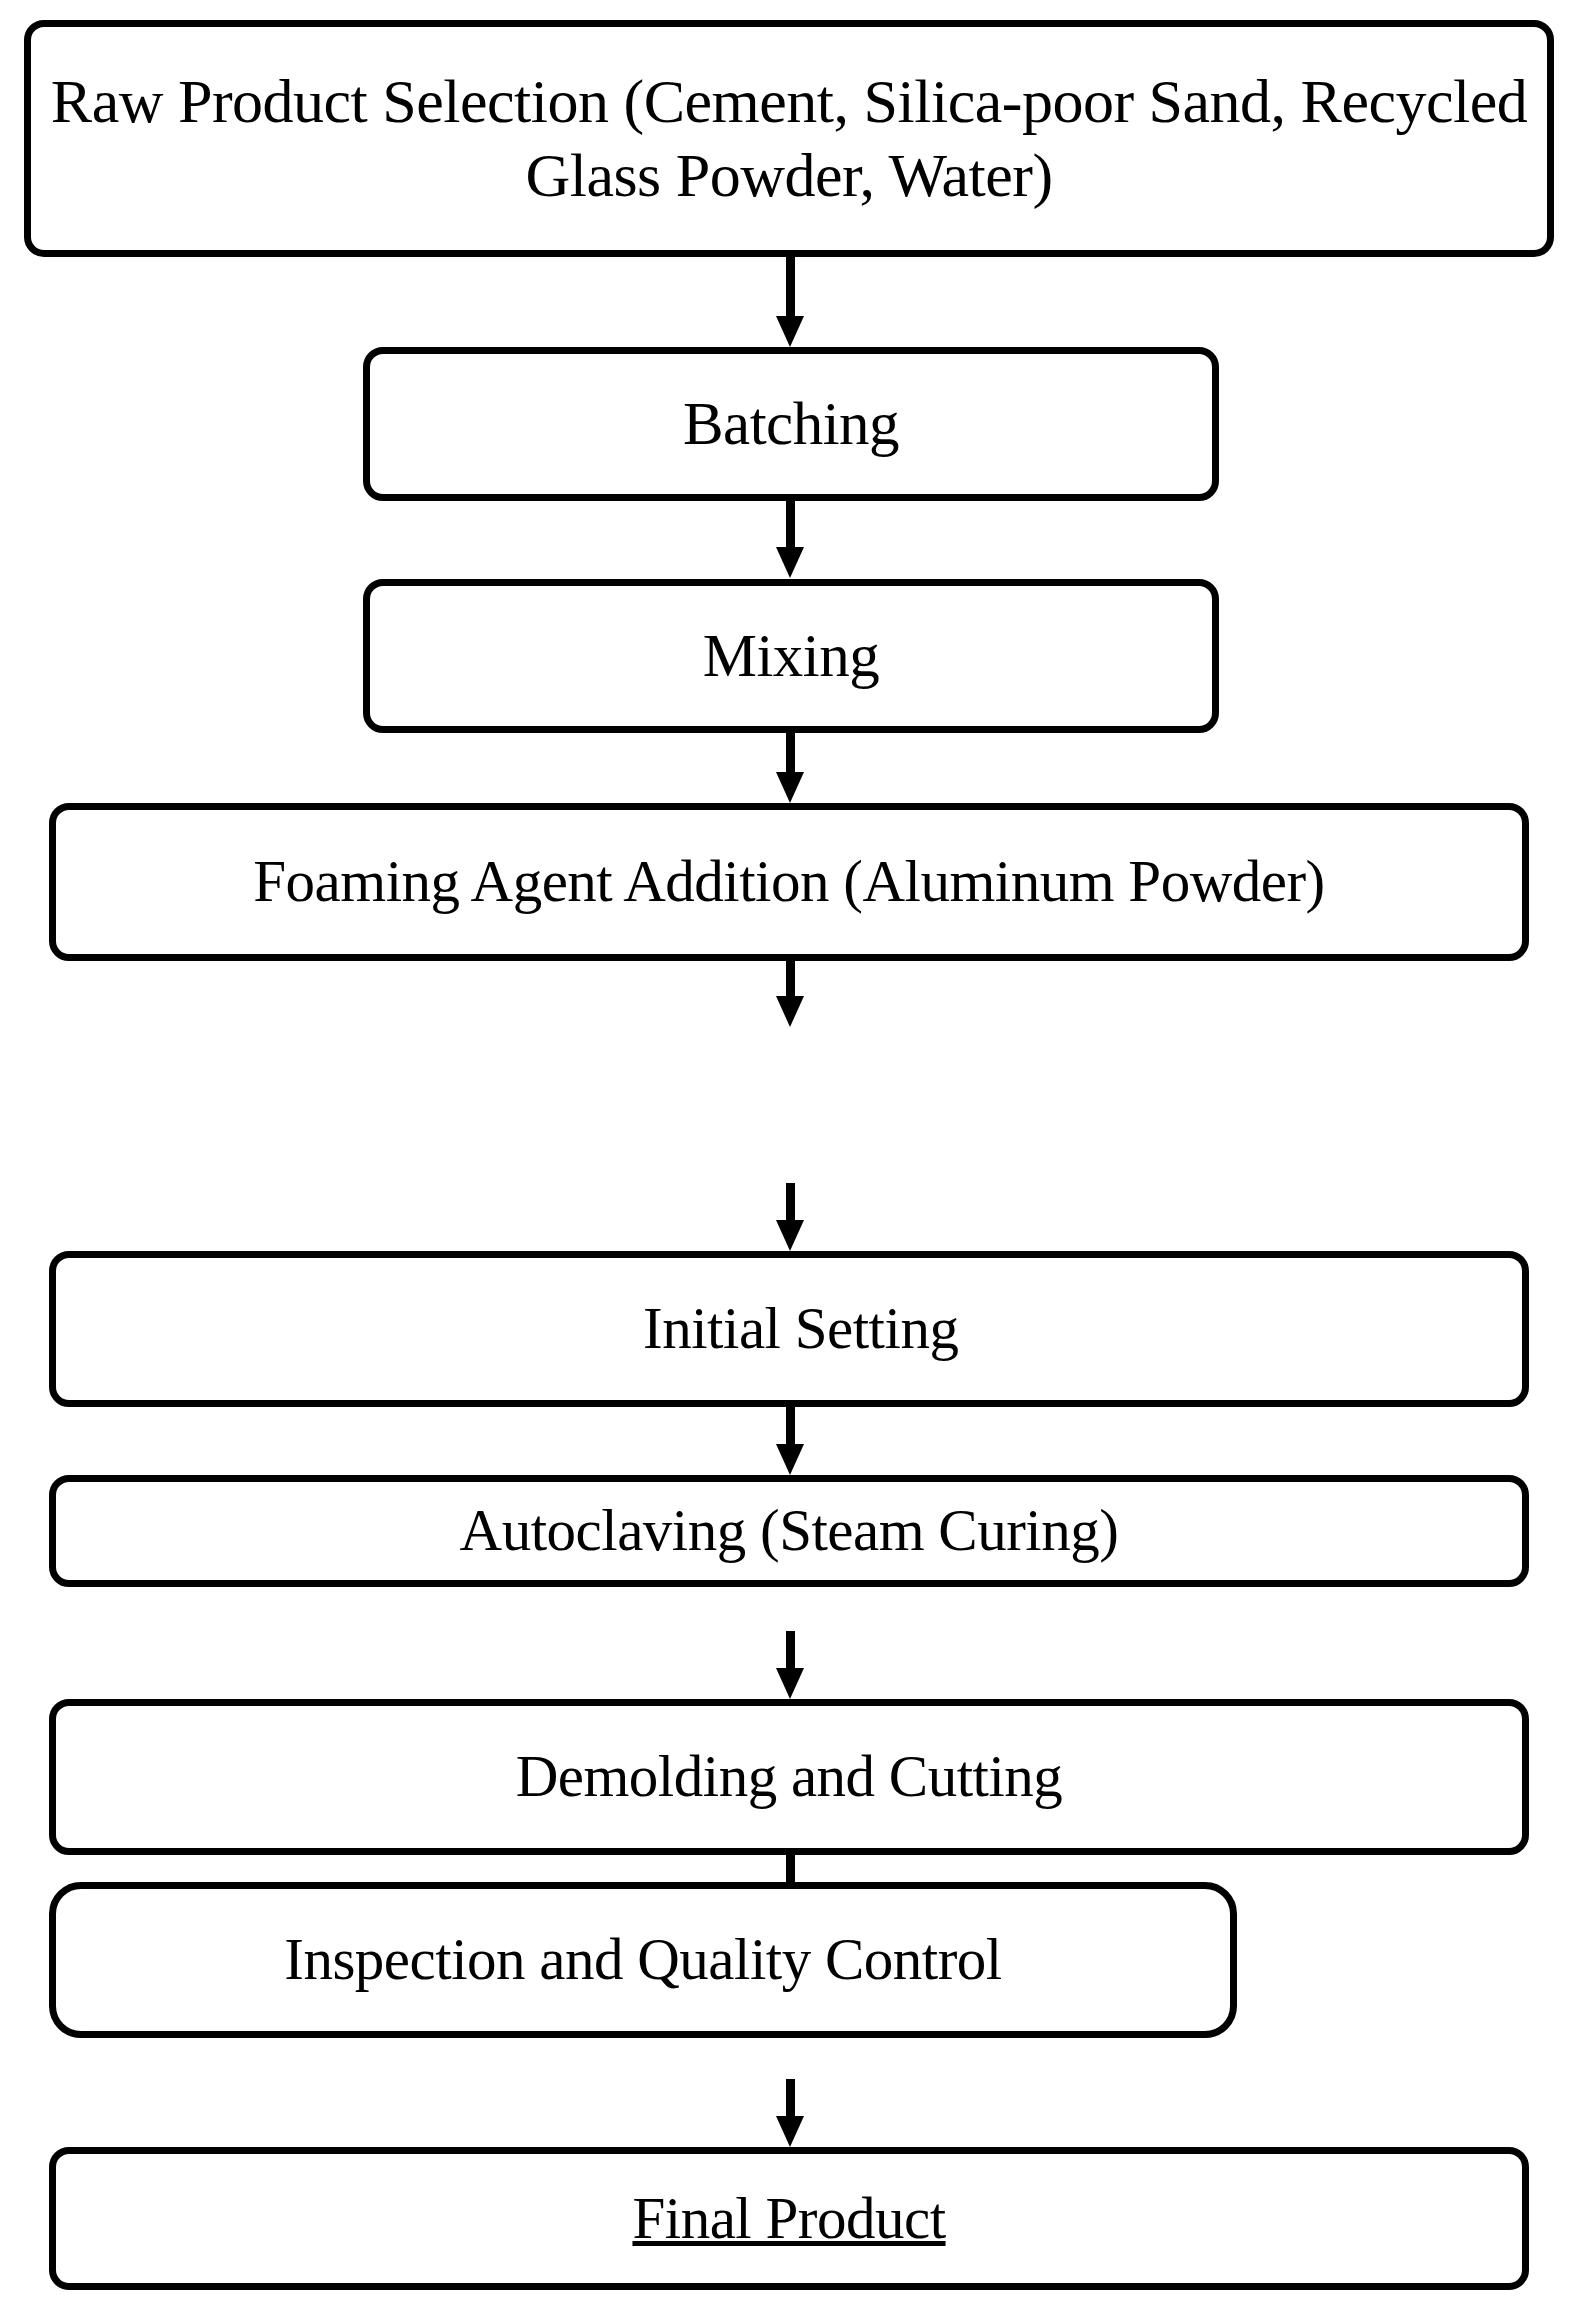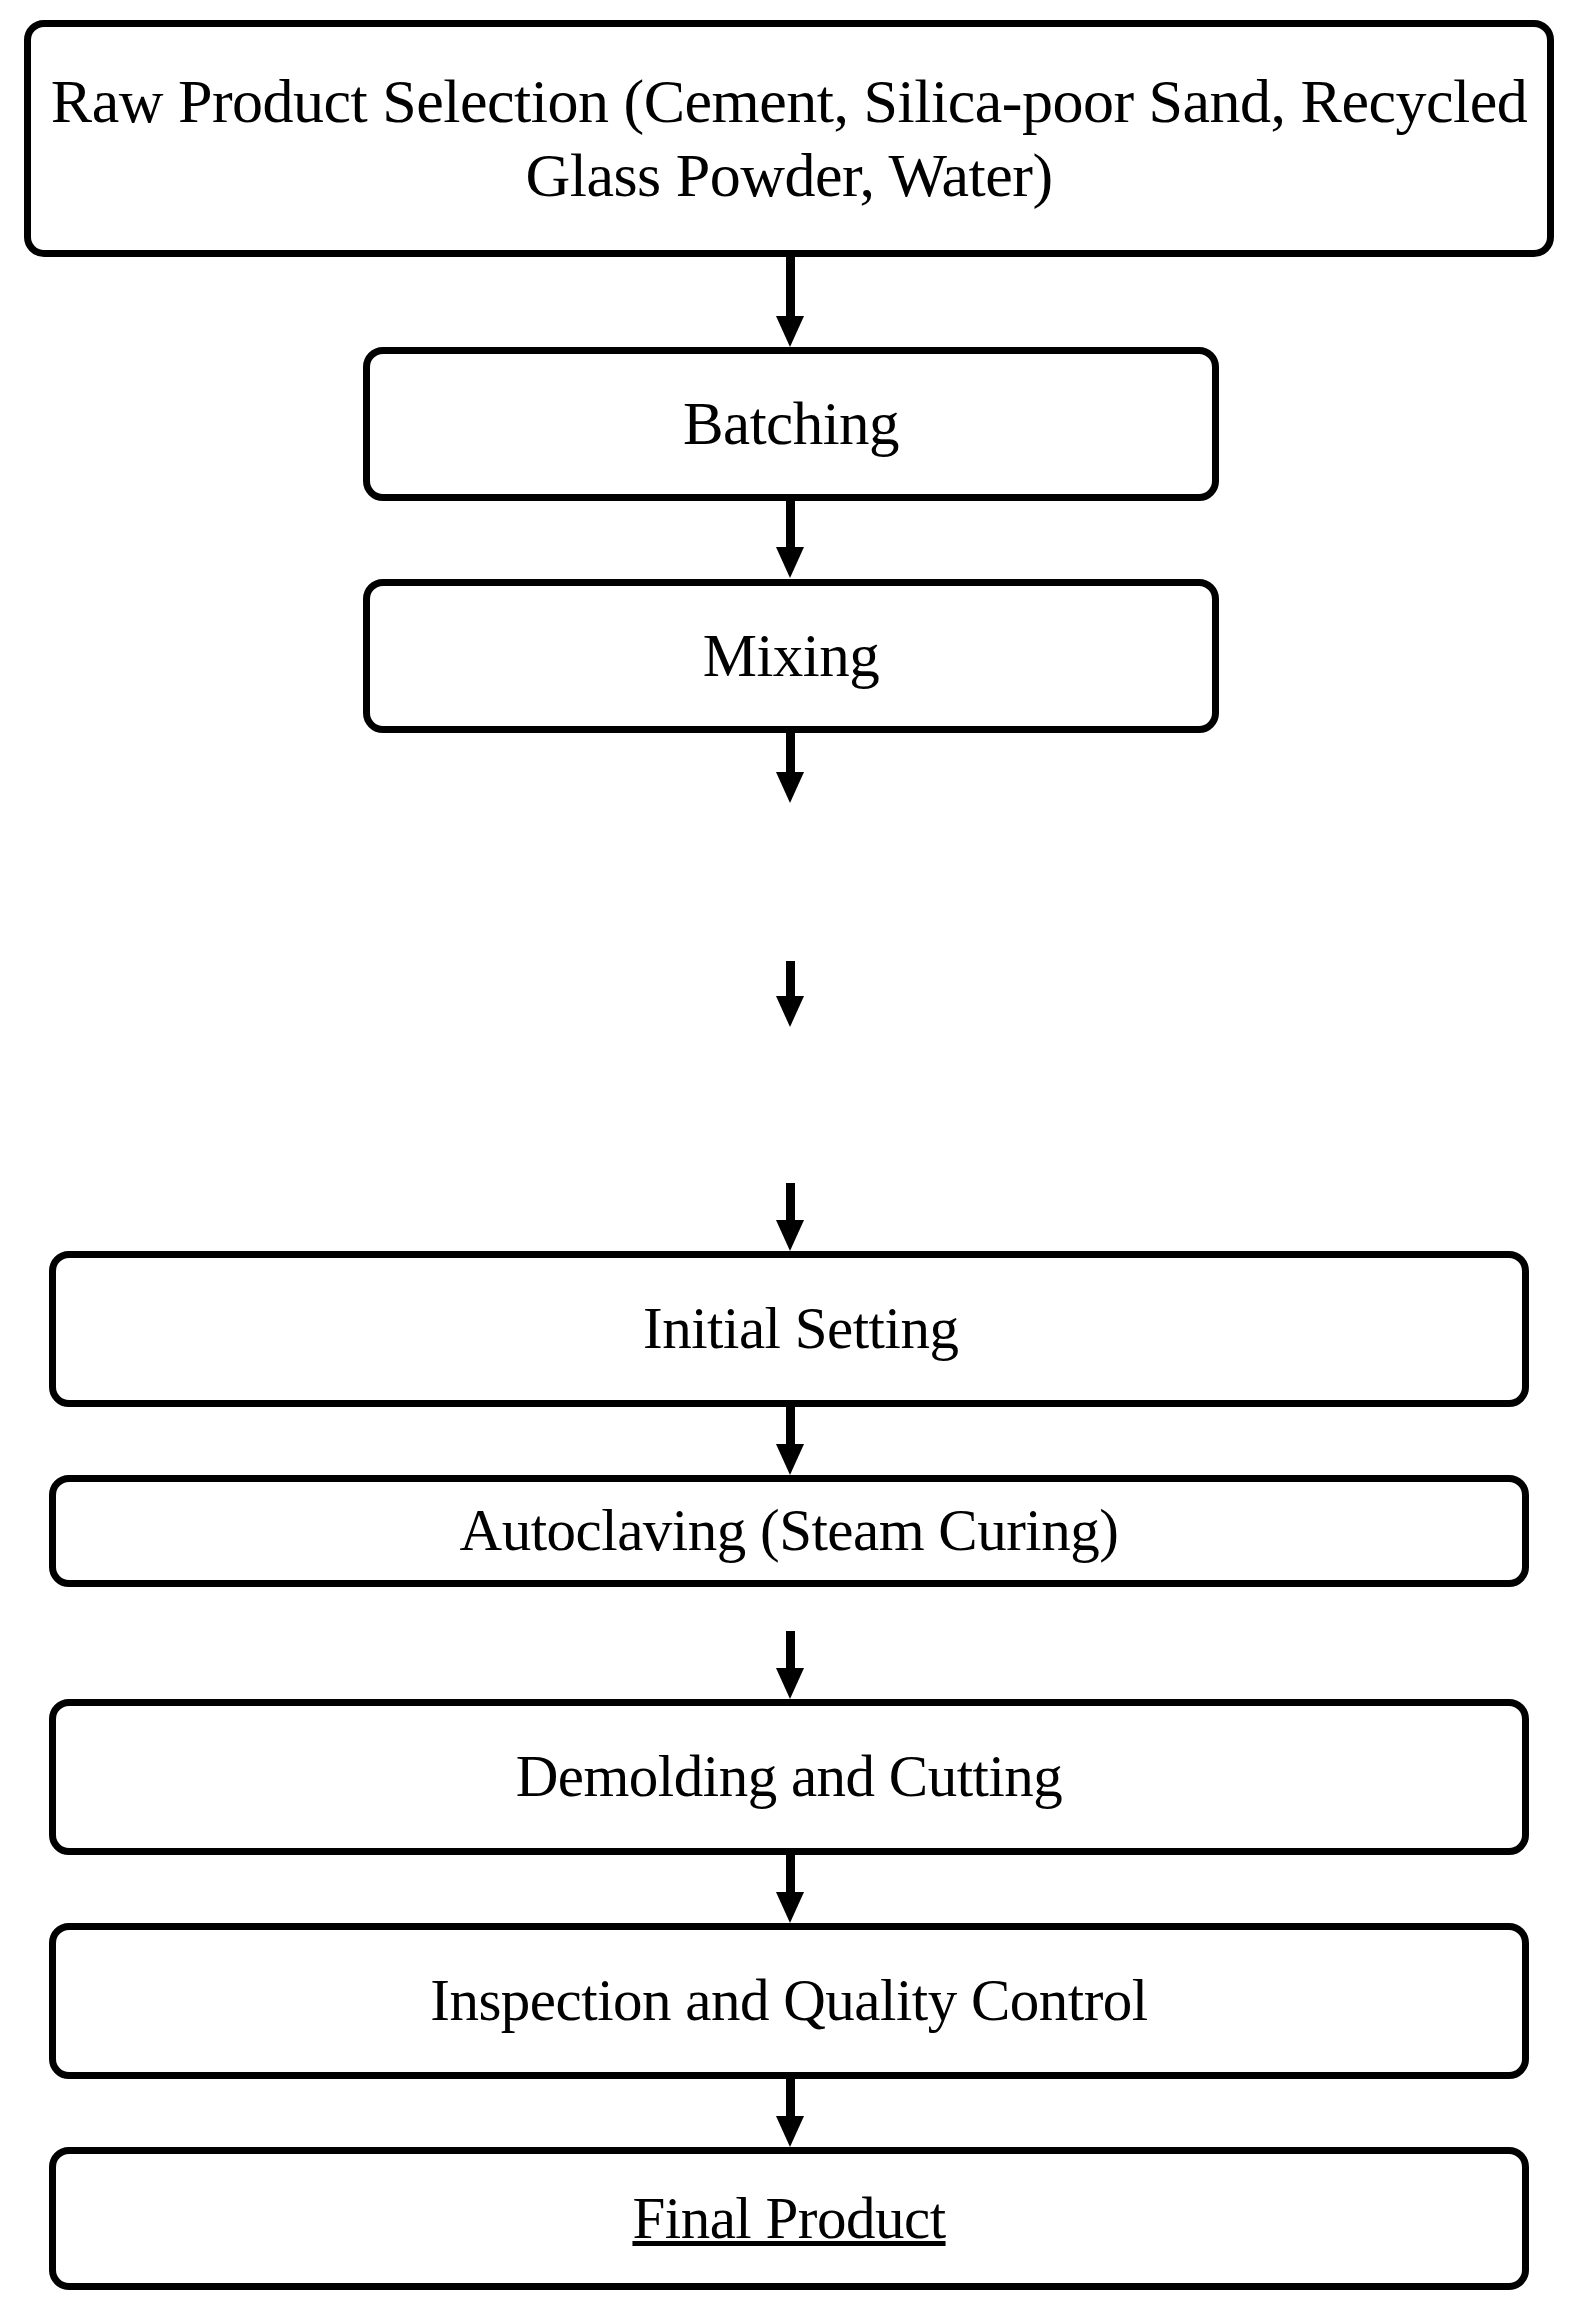"Foaming Agent Addition (Aluminum Powder)" div.node { html: none -> <div> <span>Foaming Agent Addition (Aluminum Powder)</span> </div> }
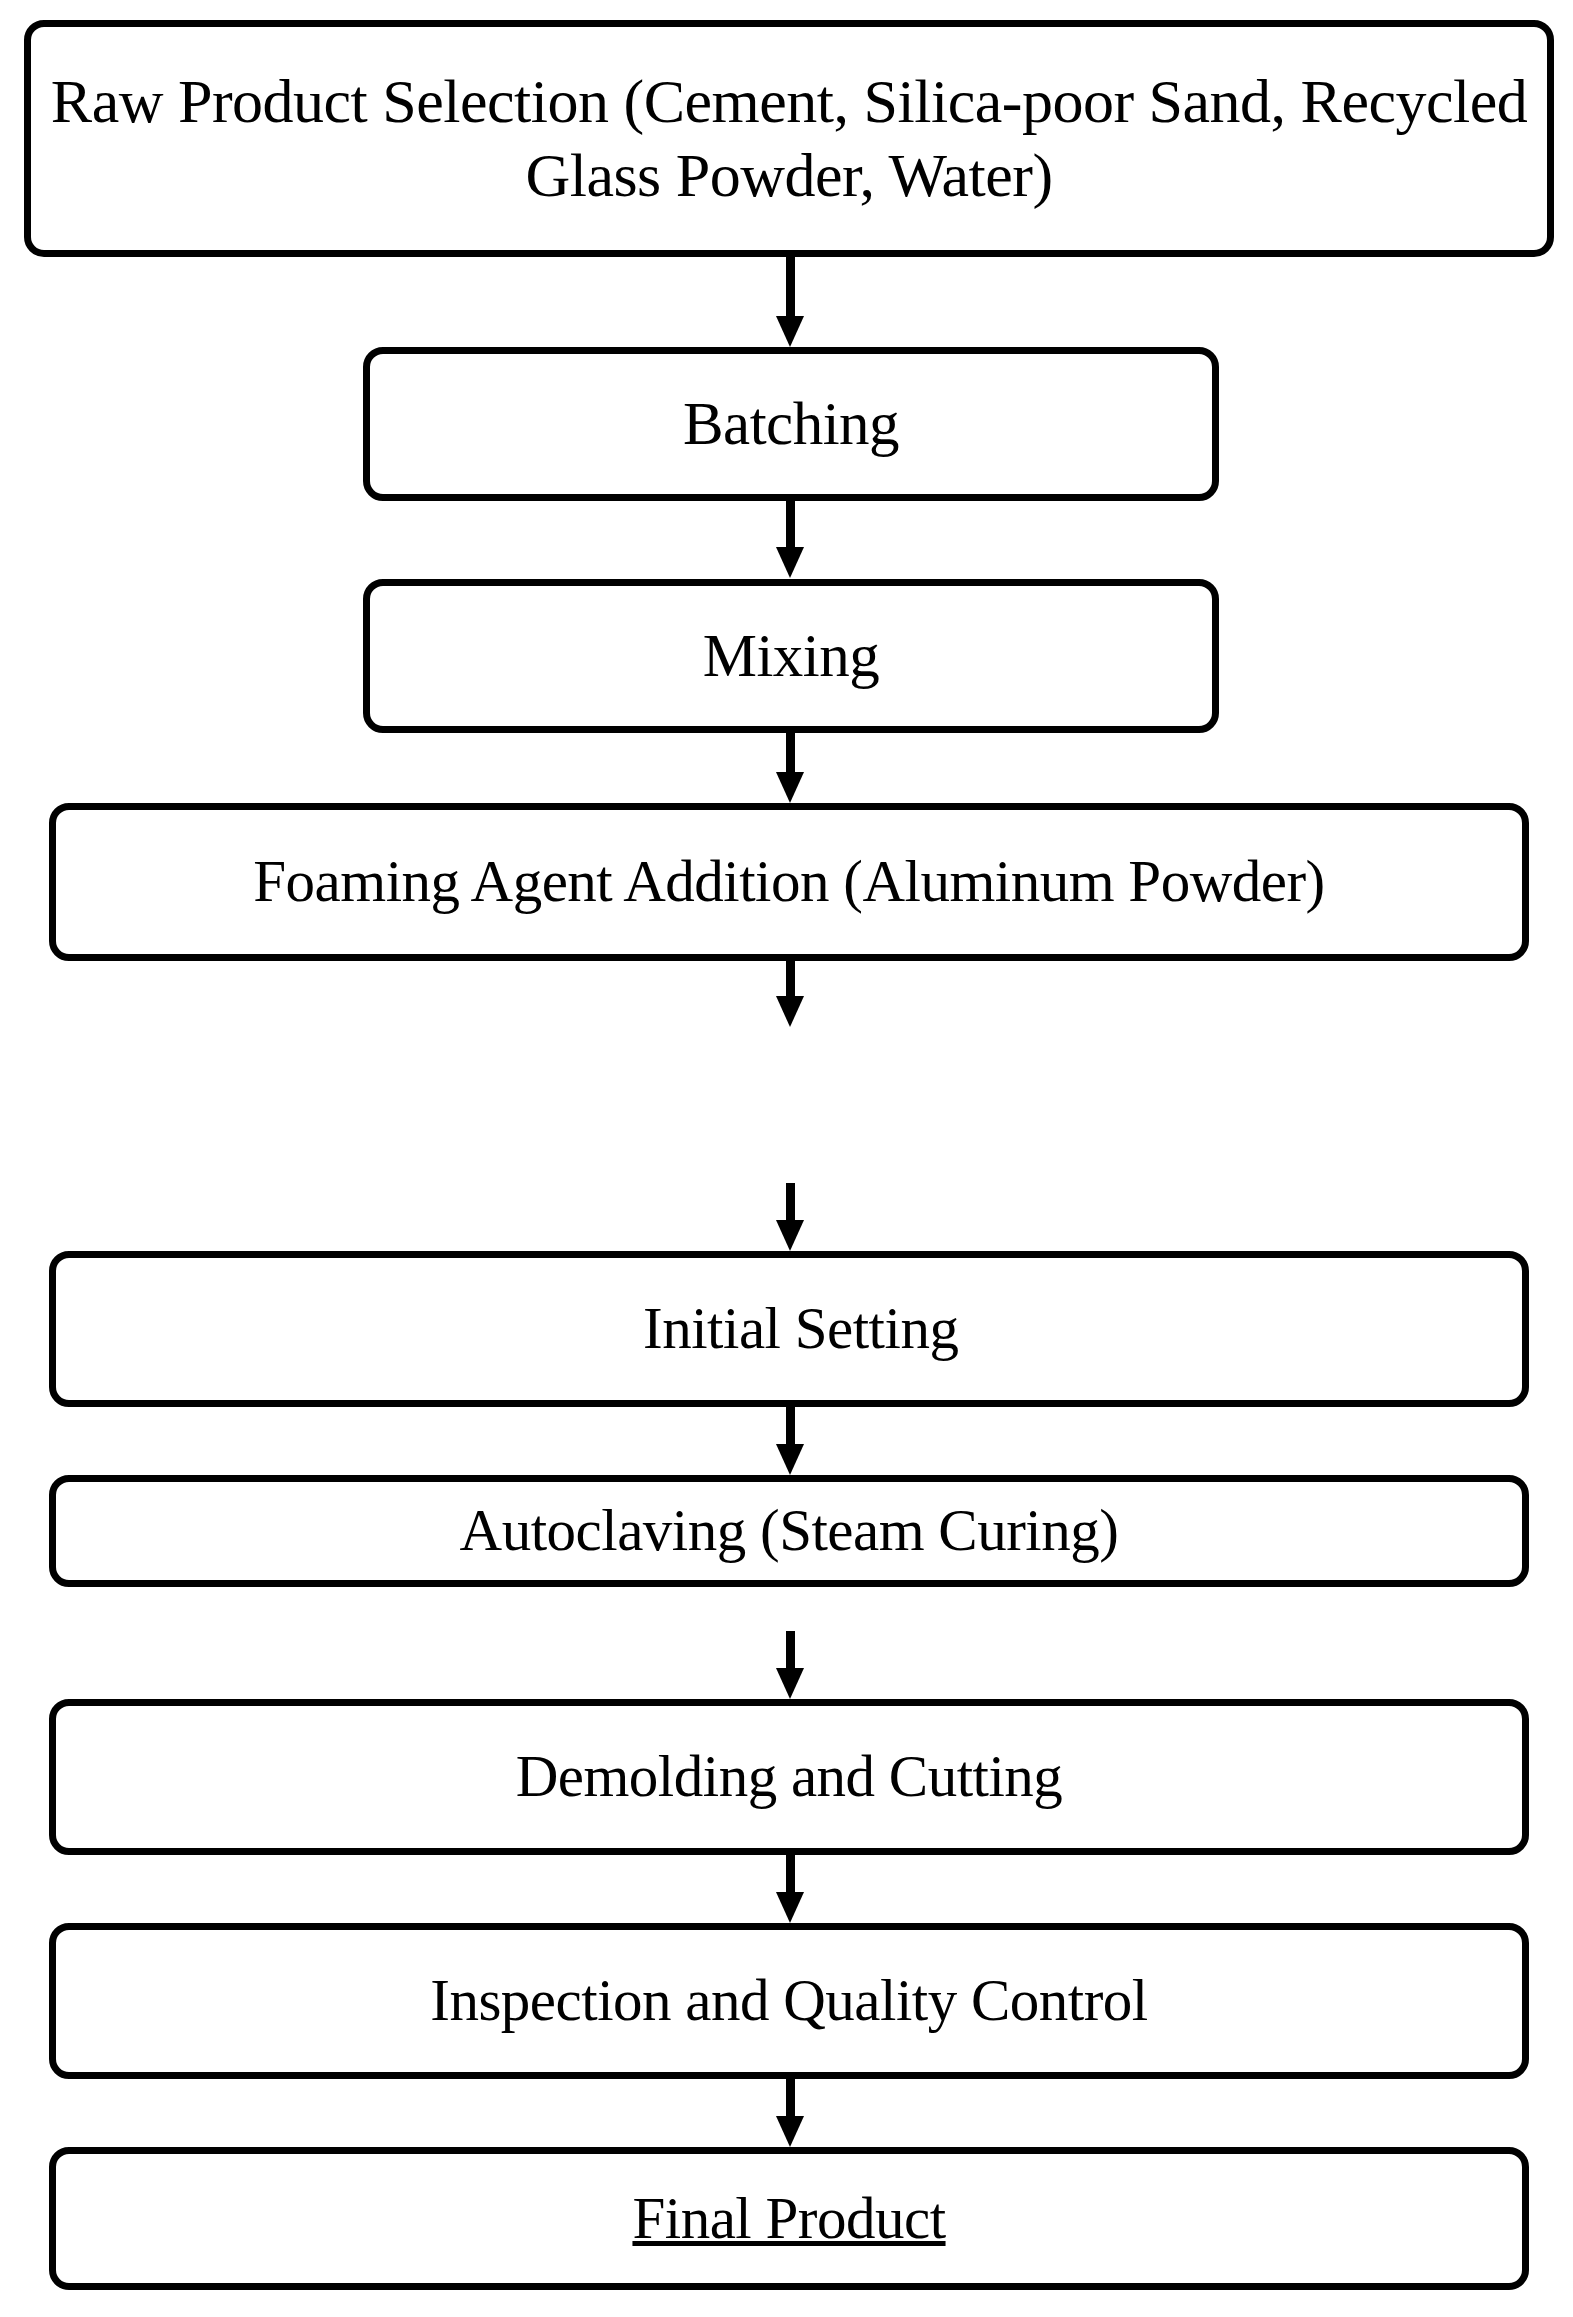"Inspection and Quality Control" .n8 { border-radius: none -> 32px; top: 1923px -> 1882px; width: 1480px -> 1188px }
